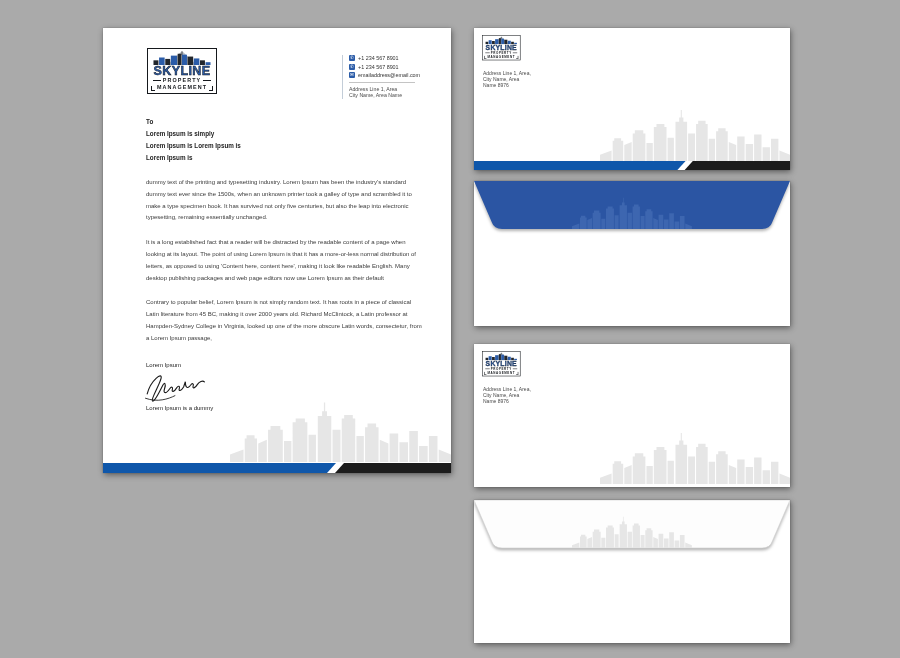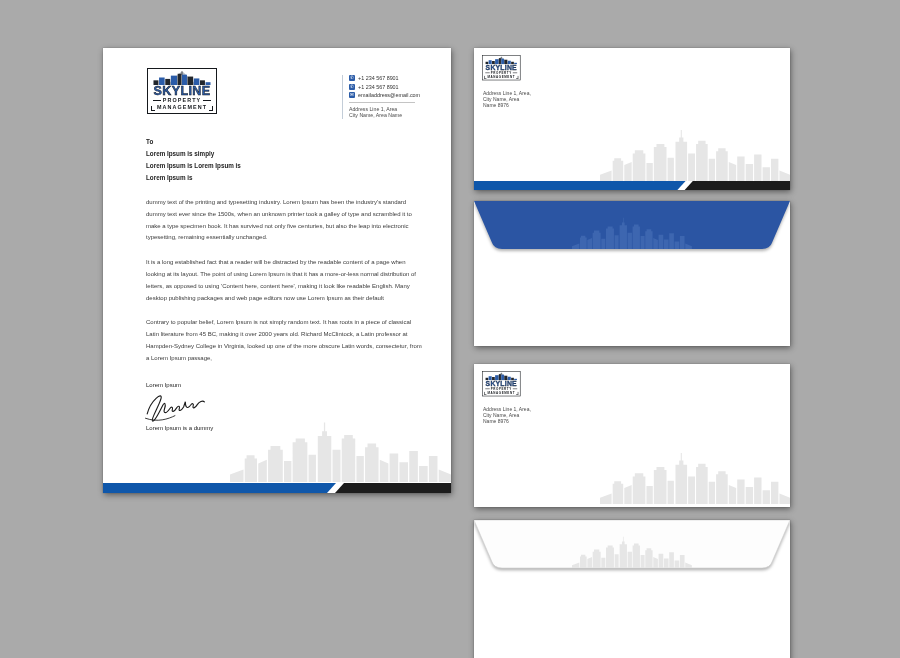"SKYLINE" .sheet { margin-top: 20px -> none }
